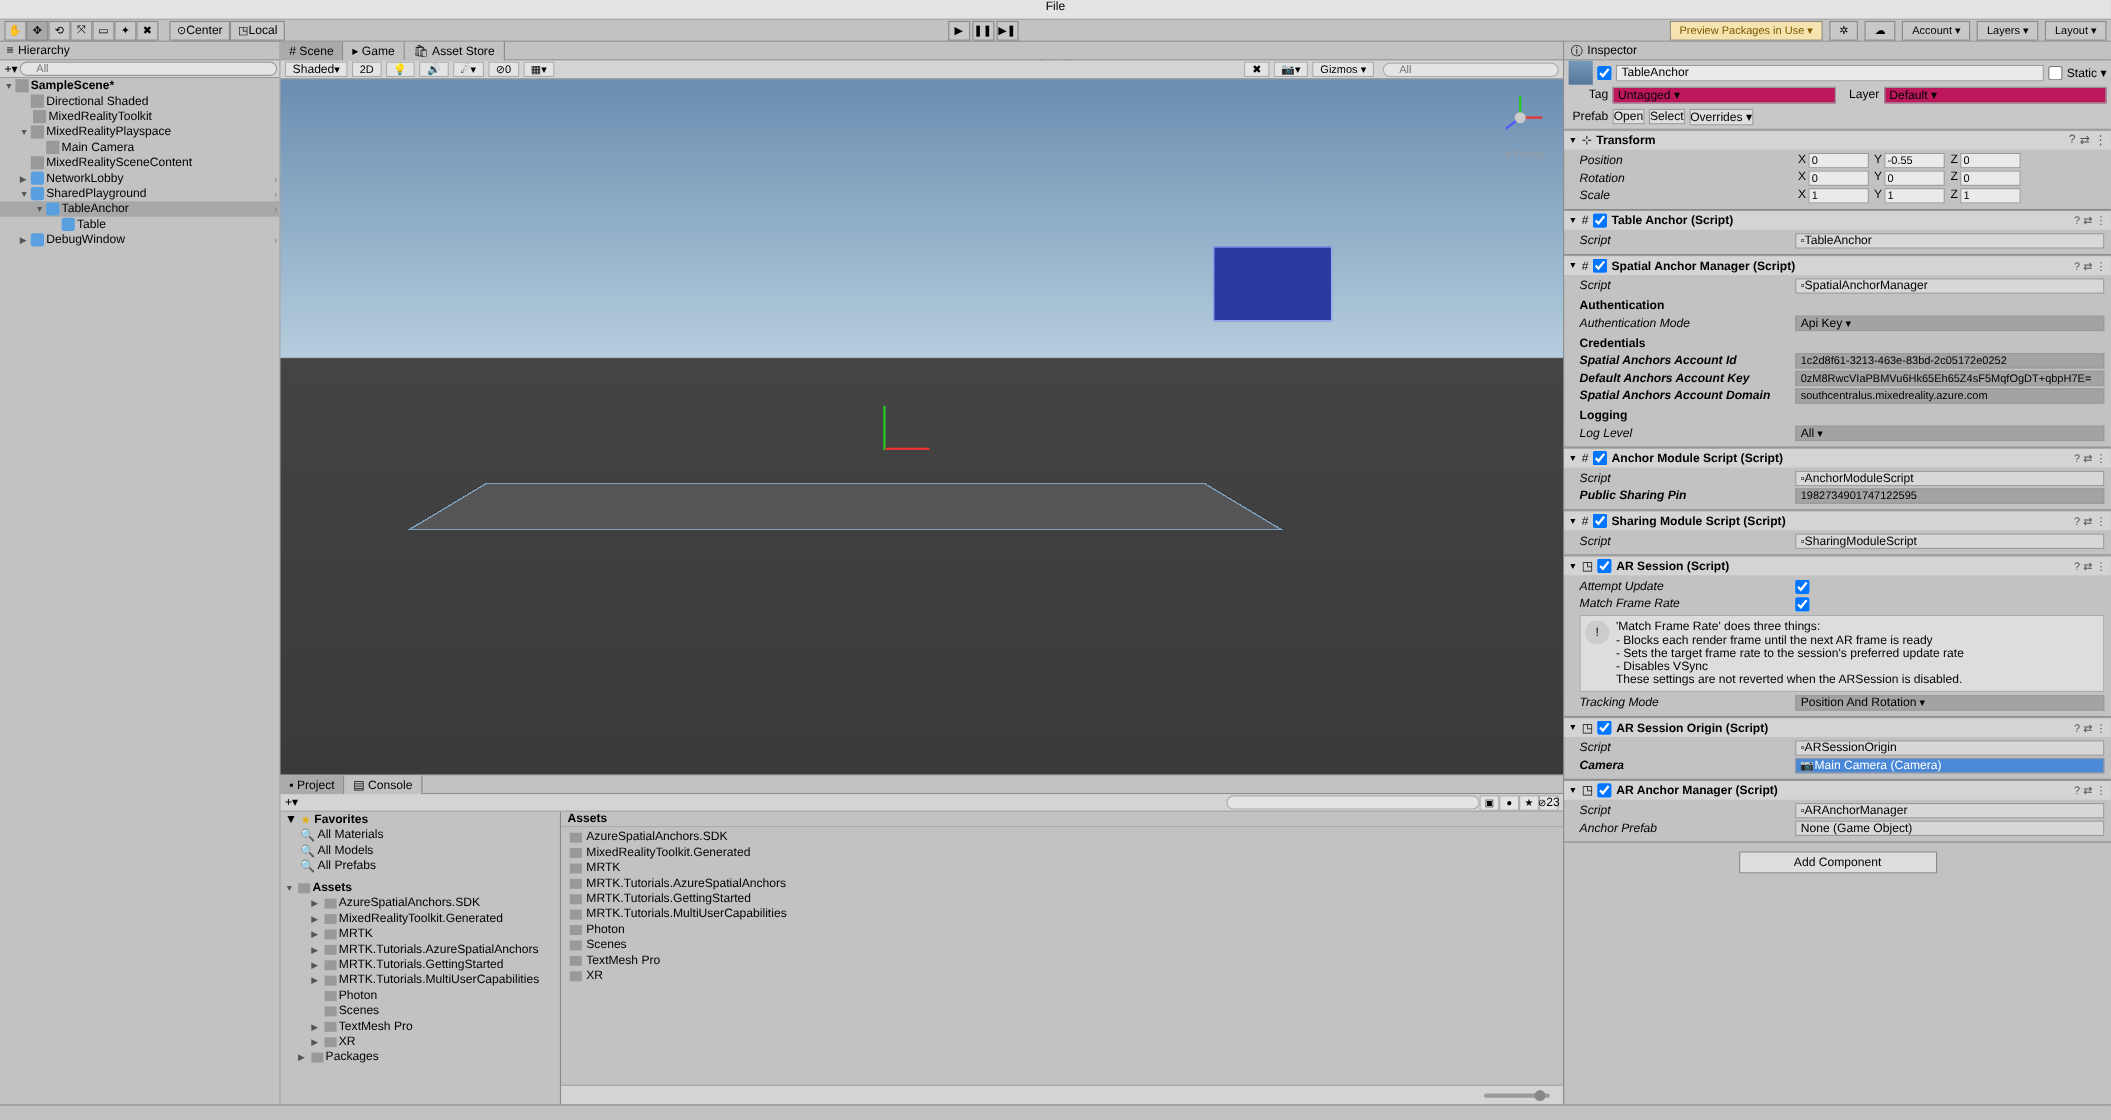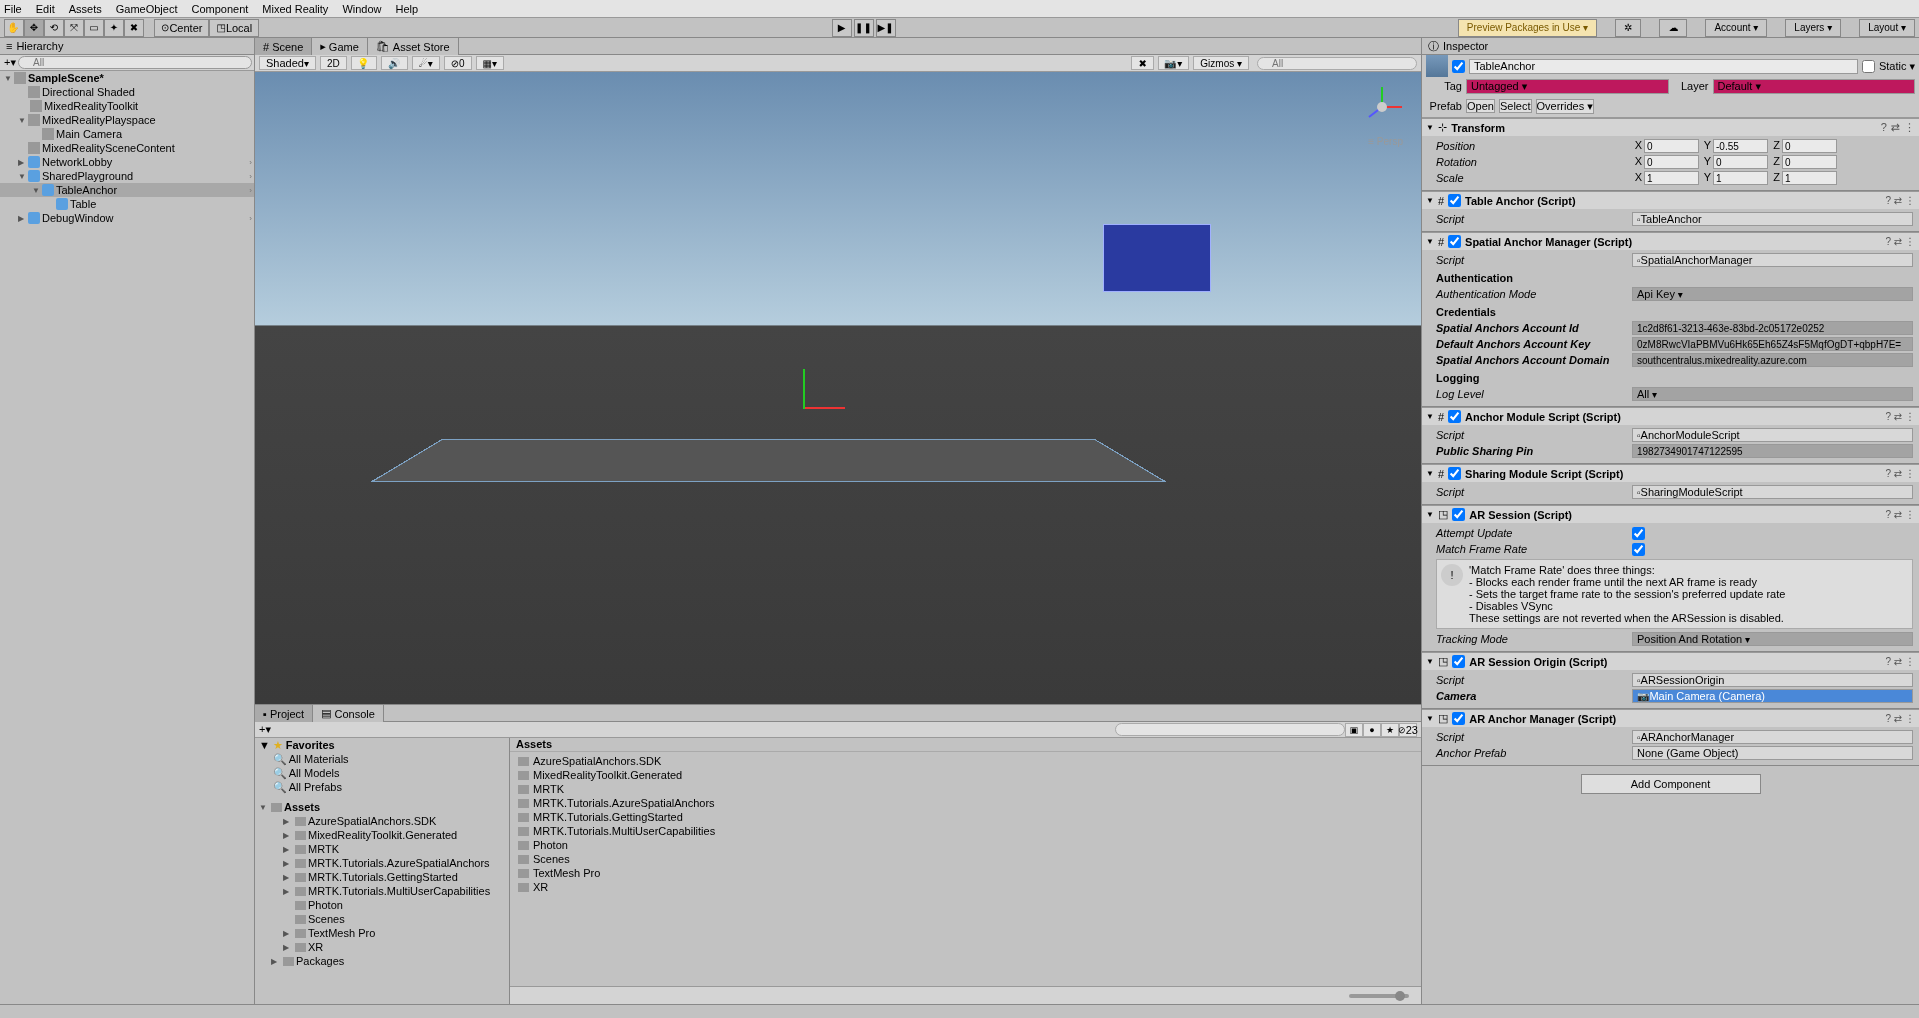"File" .menubar { flex-direction: none -> column }
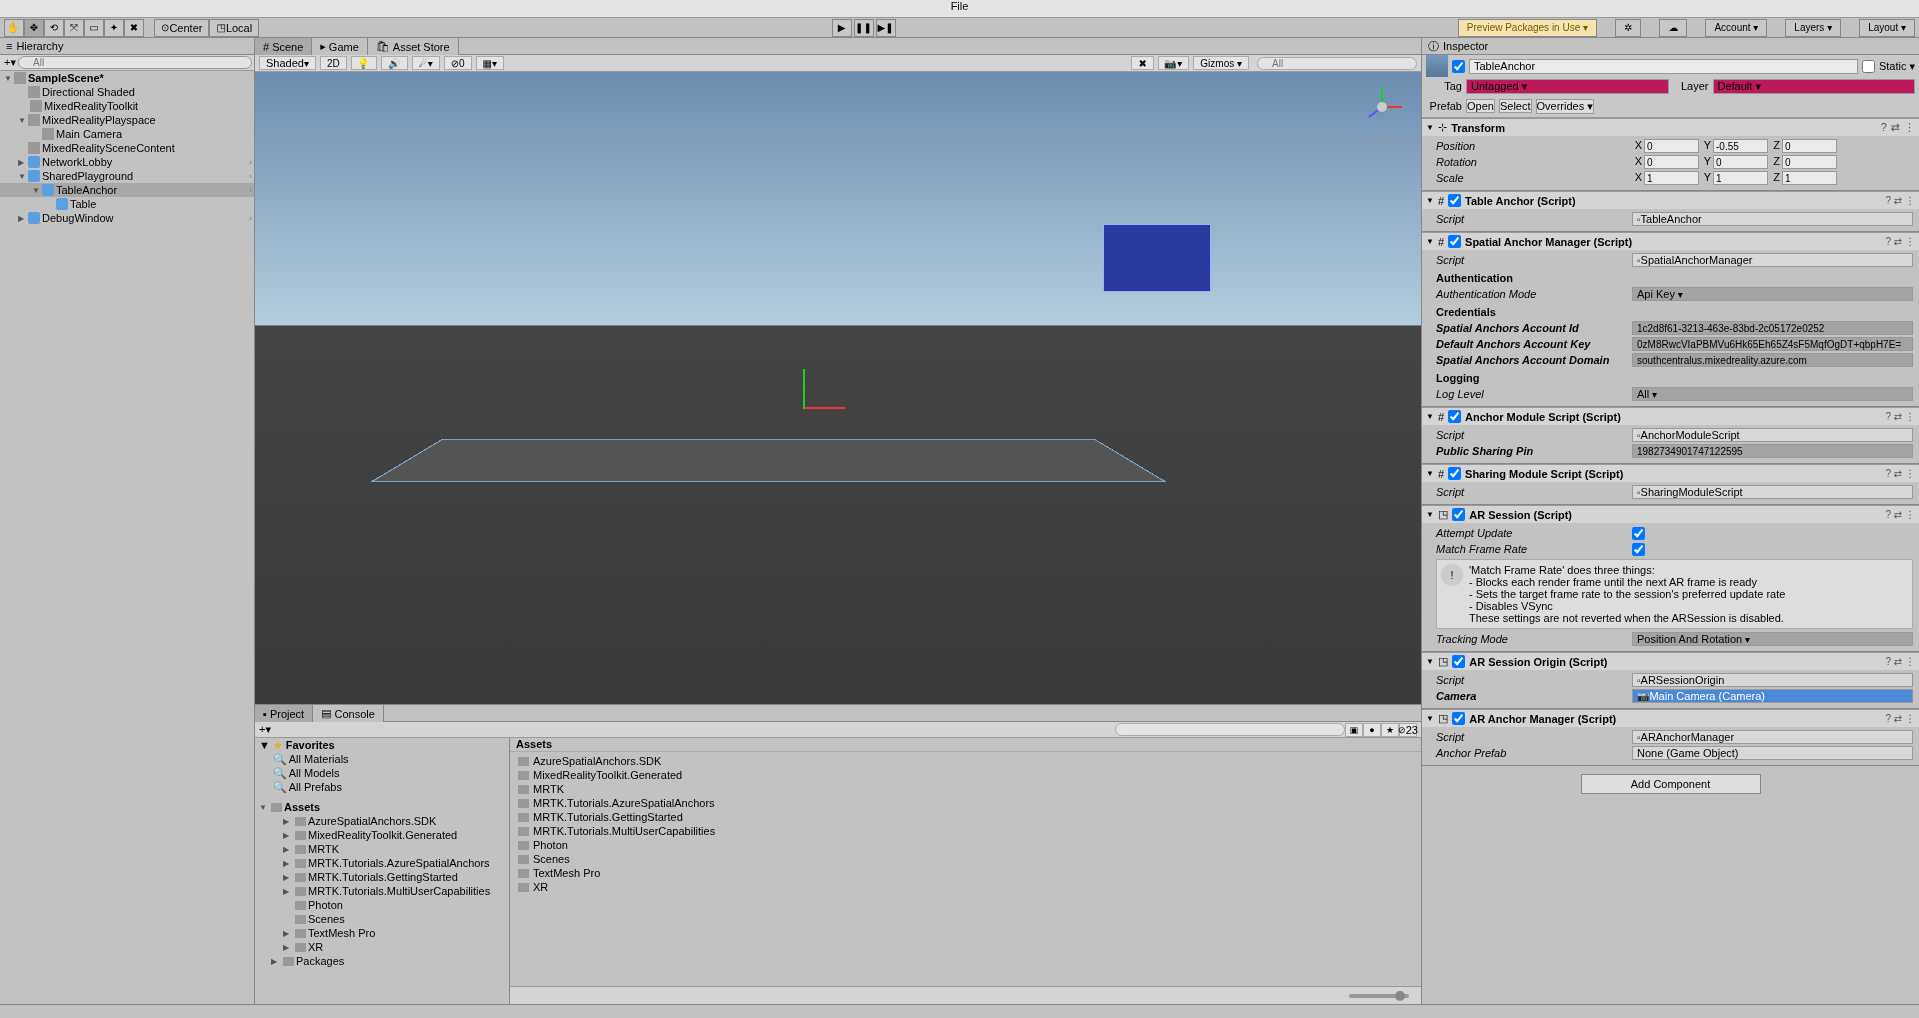"Preview Packages in Use ▾" .toolbar .right { gap: 18px -> 6px }
